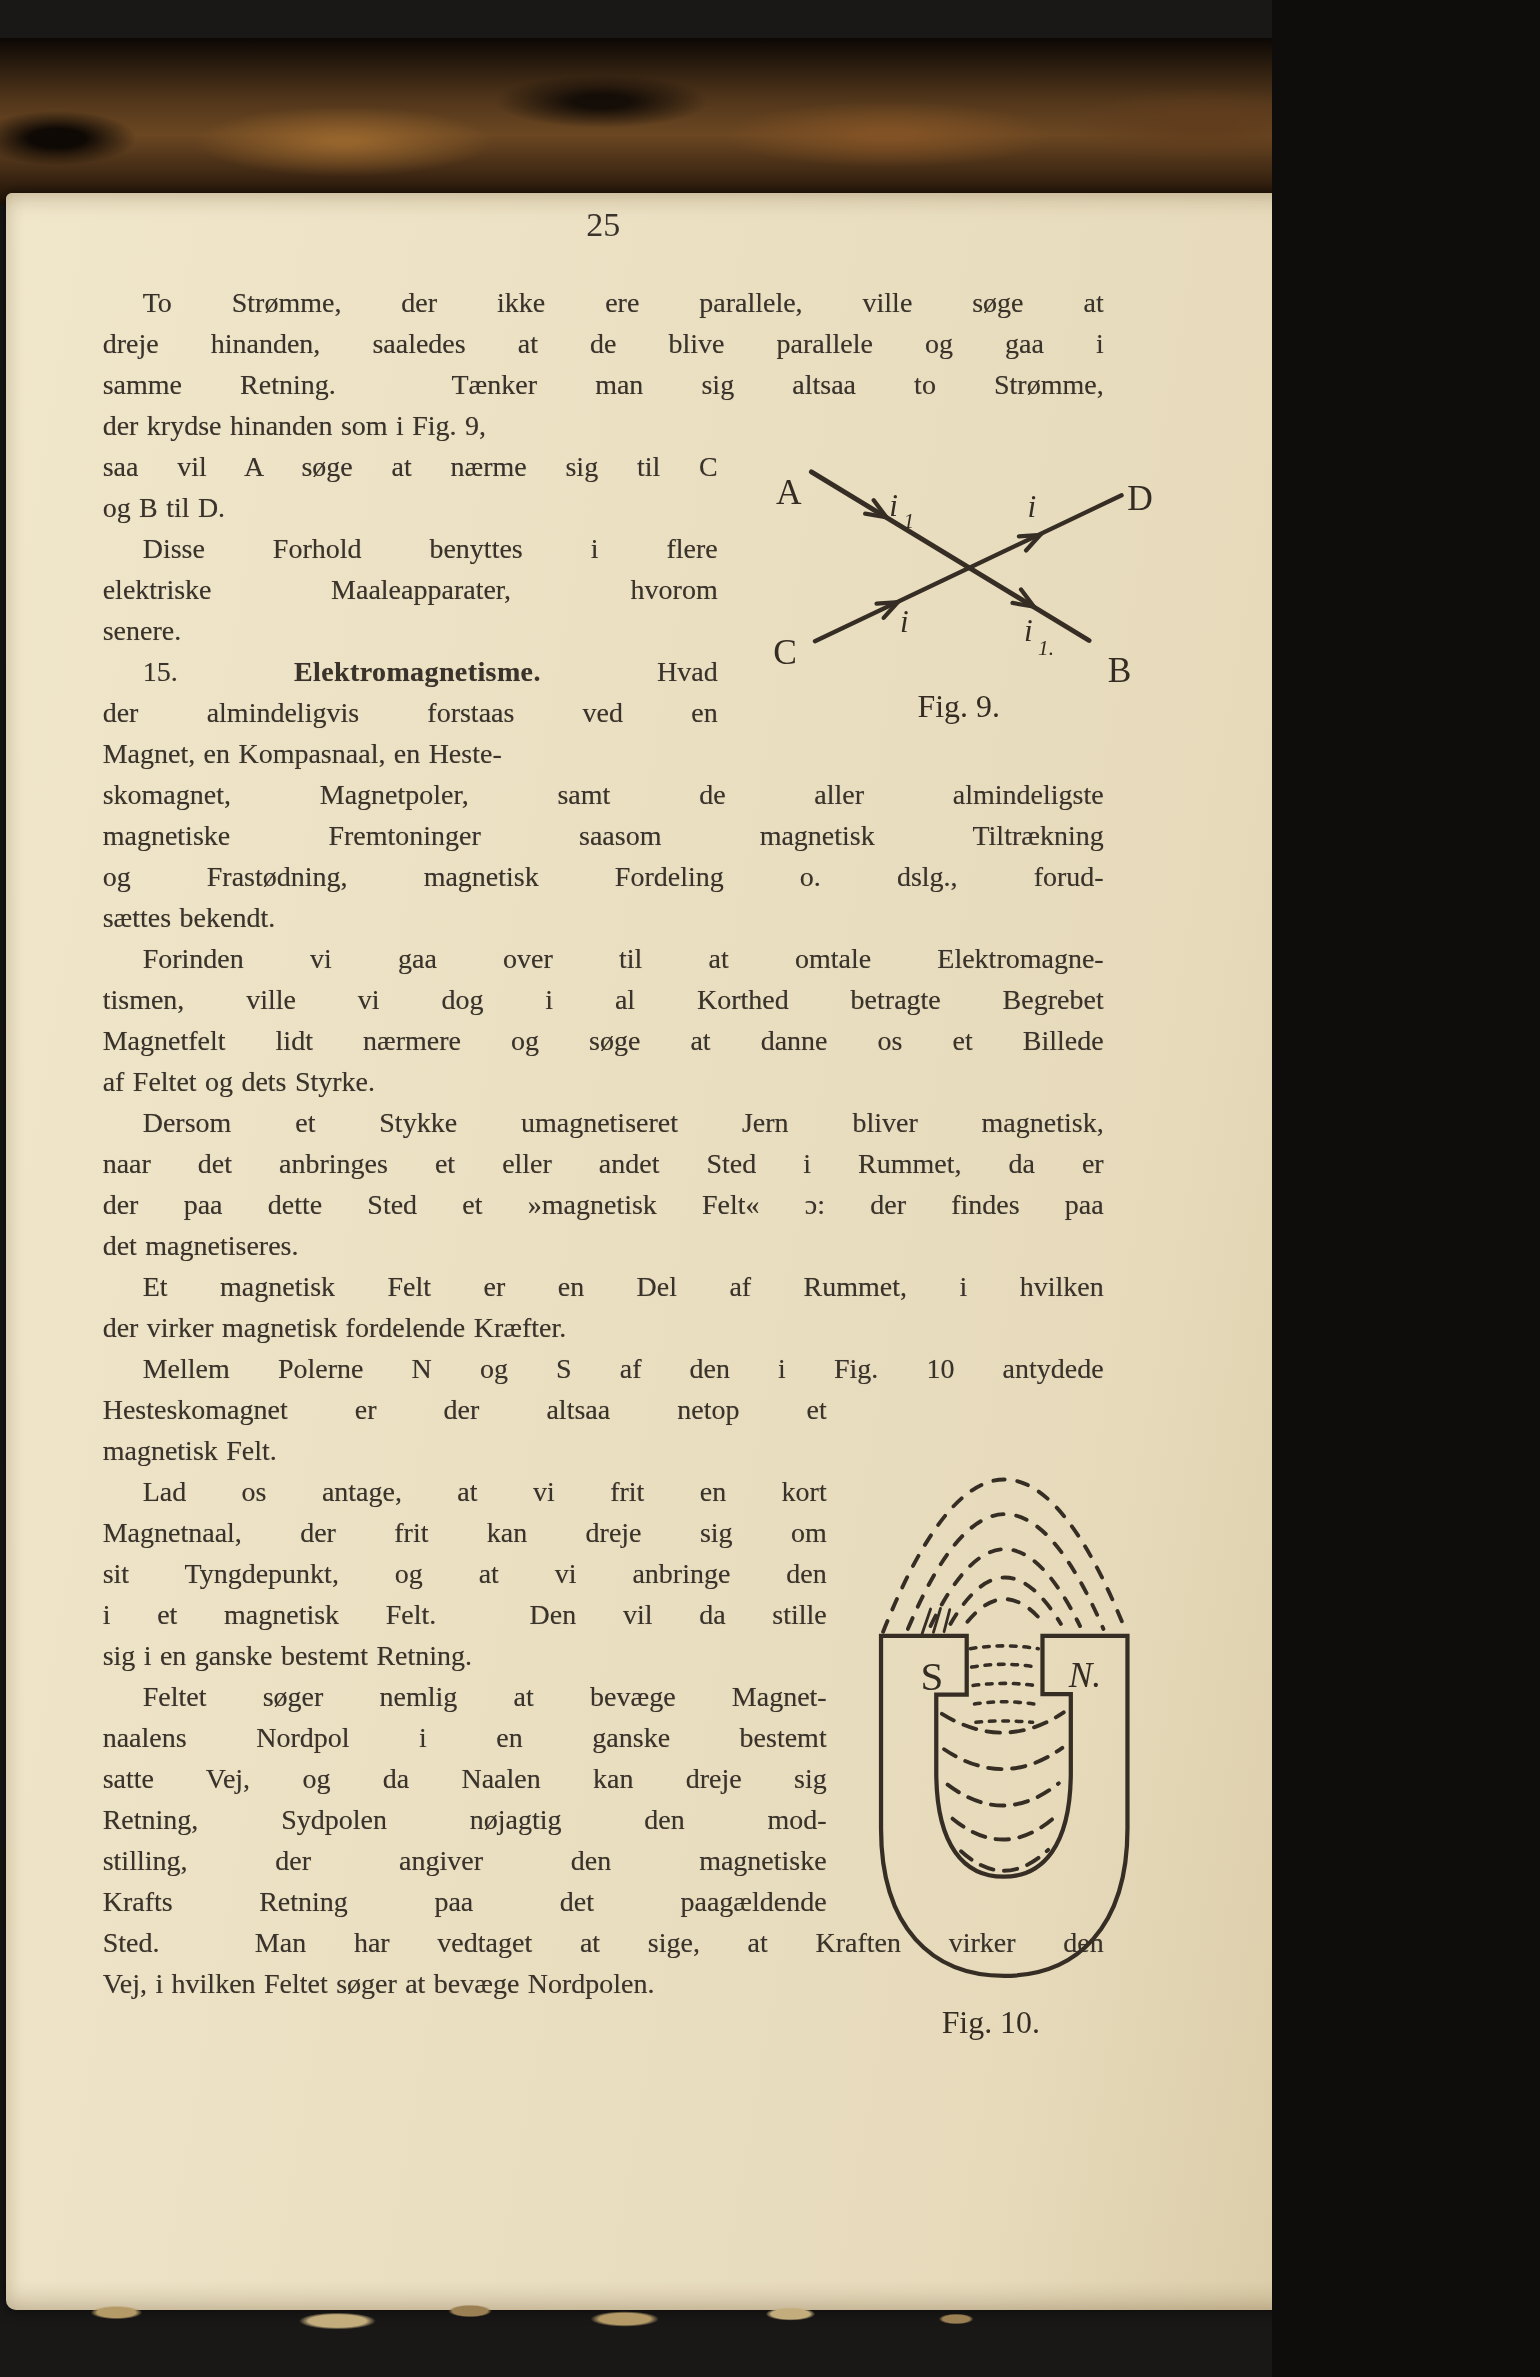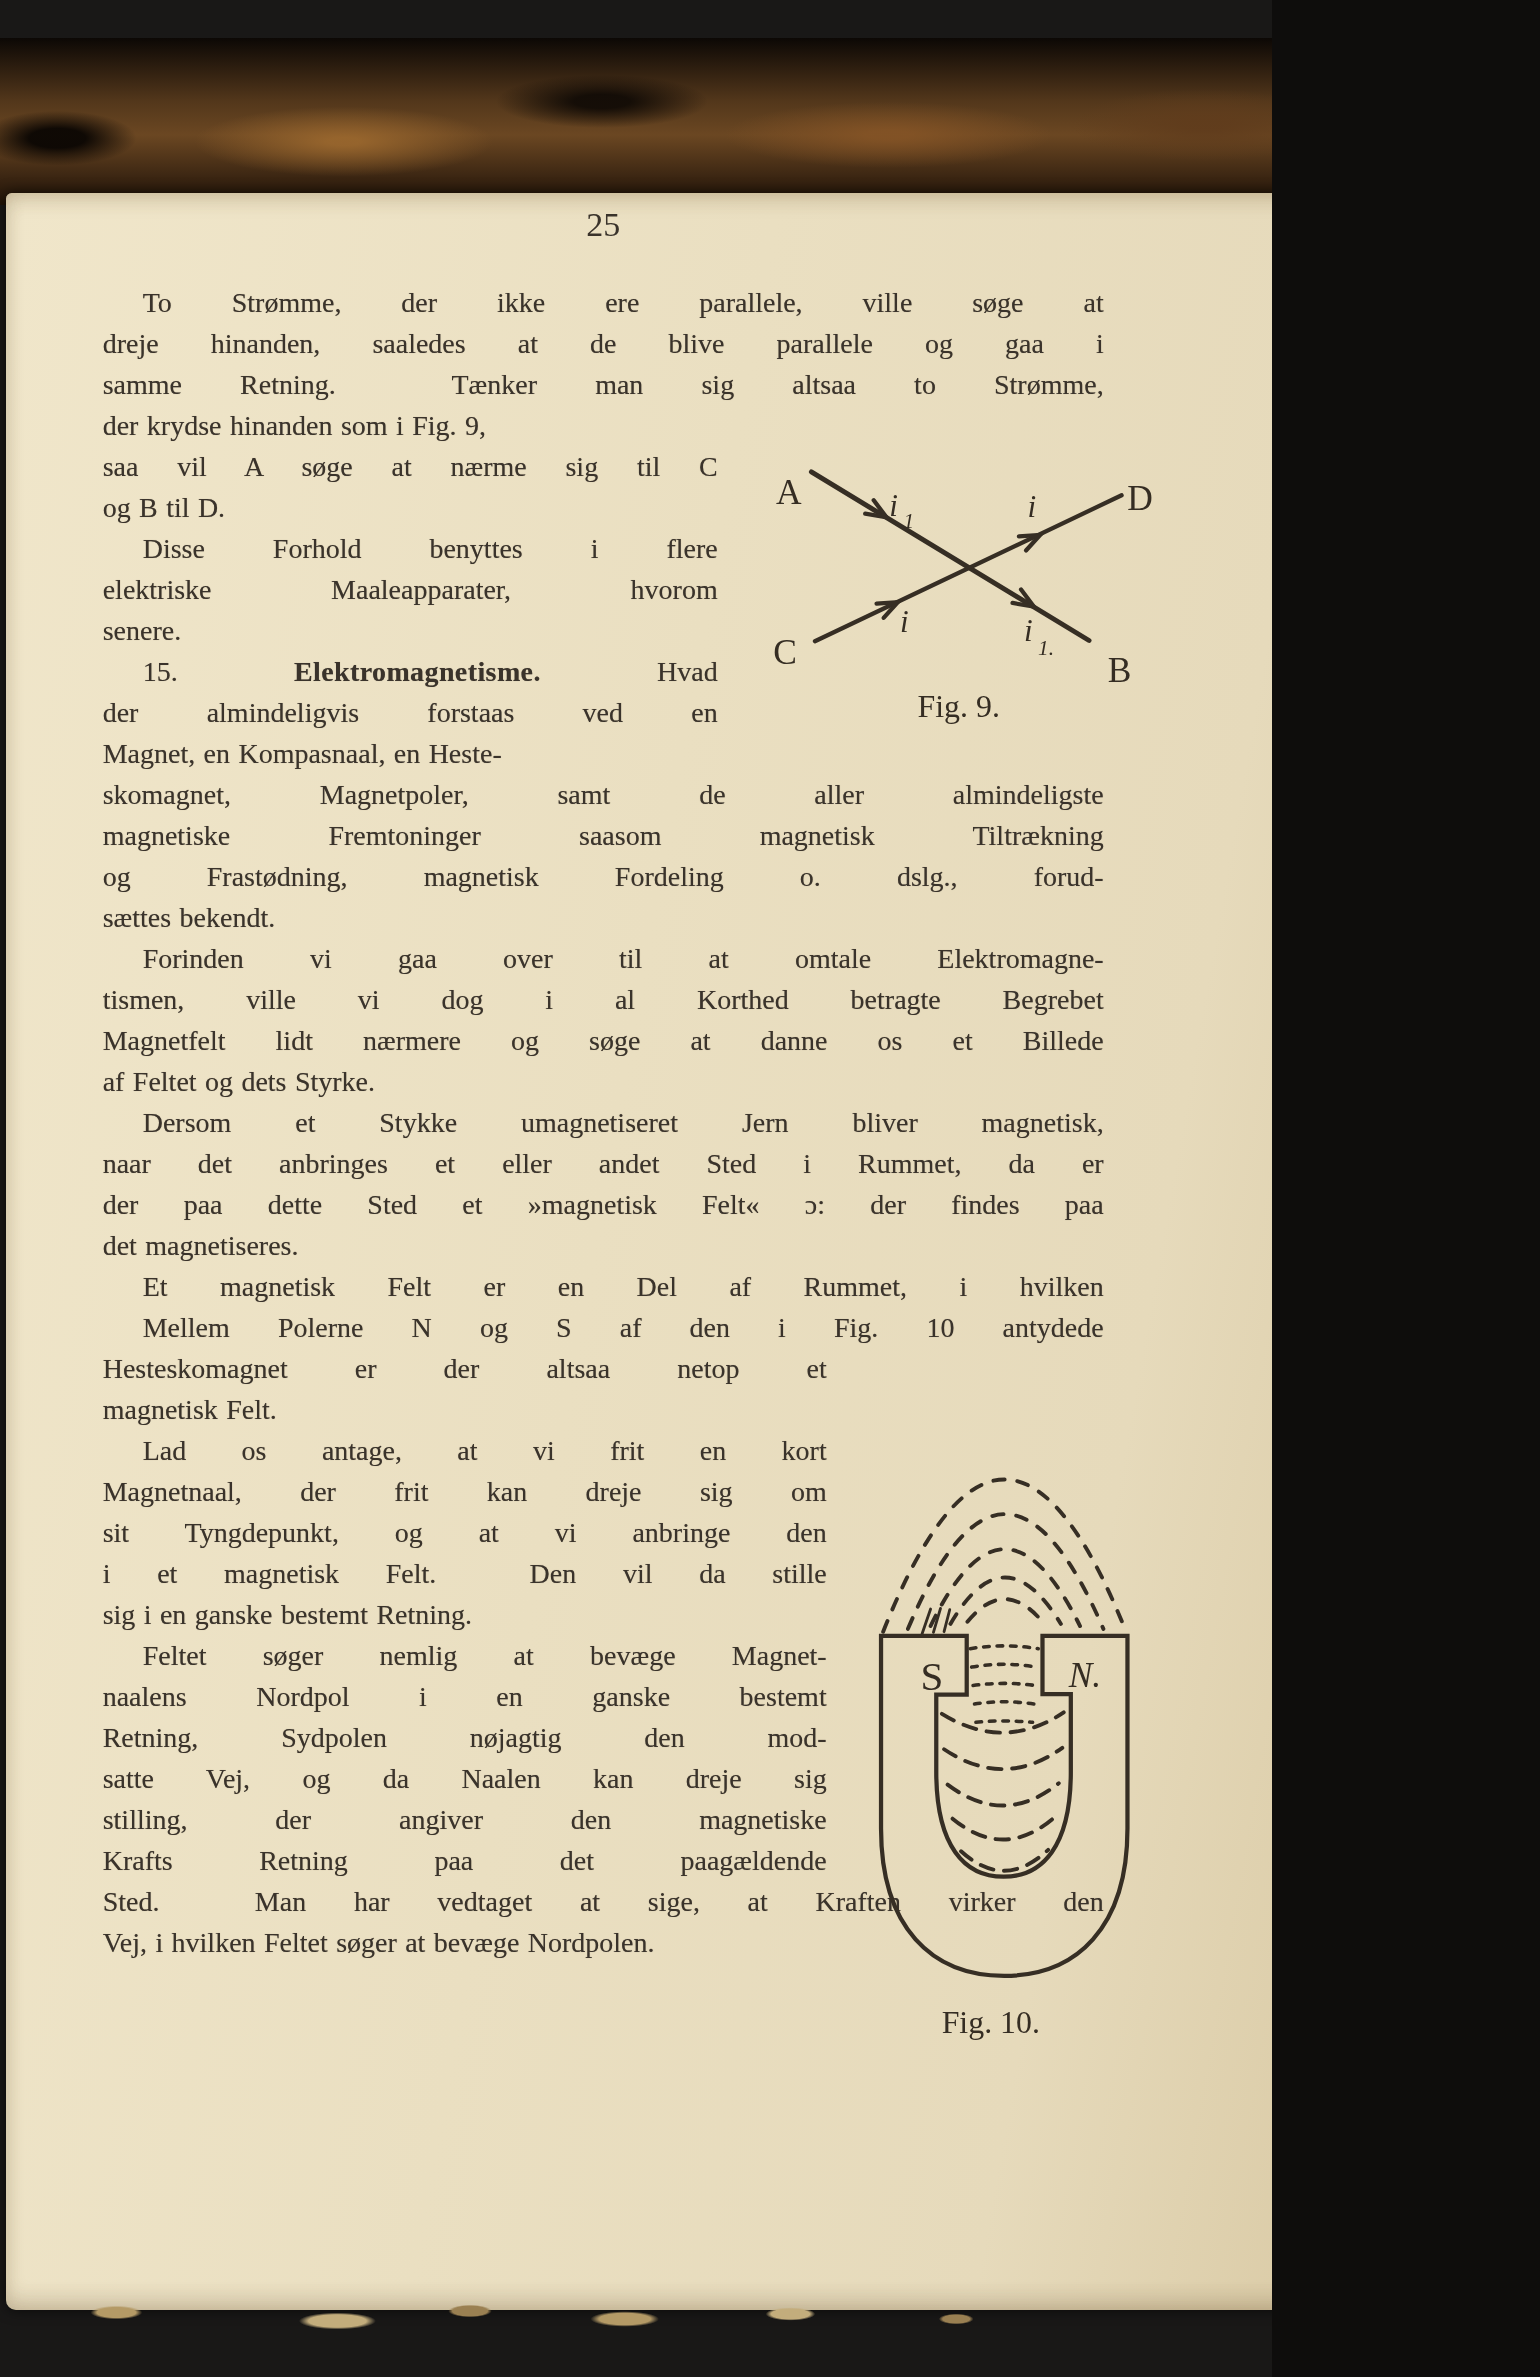"der virker magnetisk fordelende Kræfter." div.line { html: none -> <div>der virker magnetisk fordelende Kræfter.</div> }
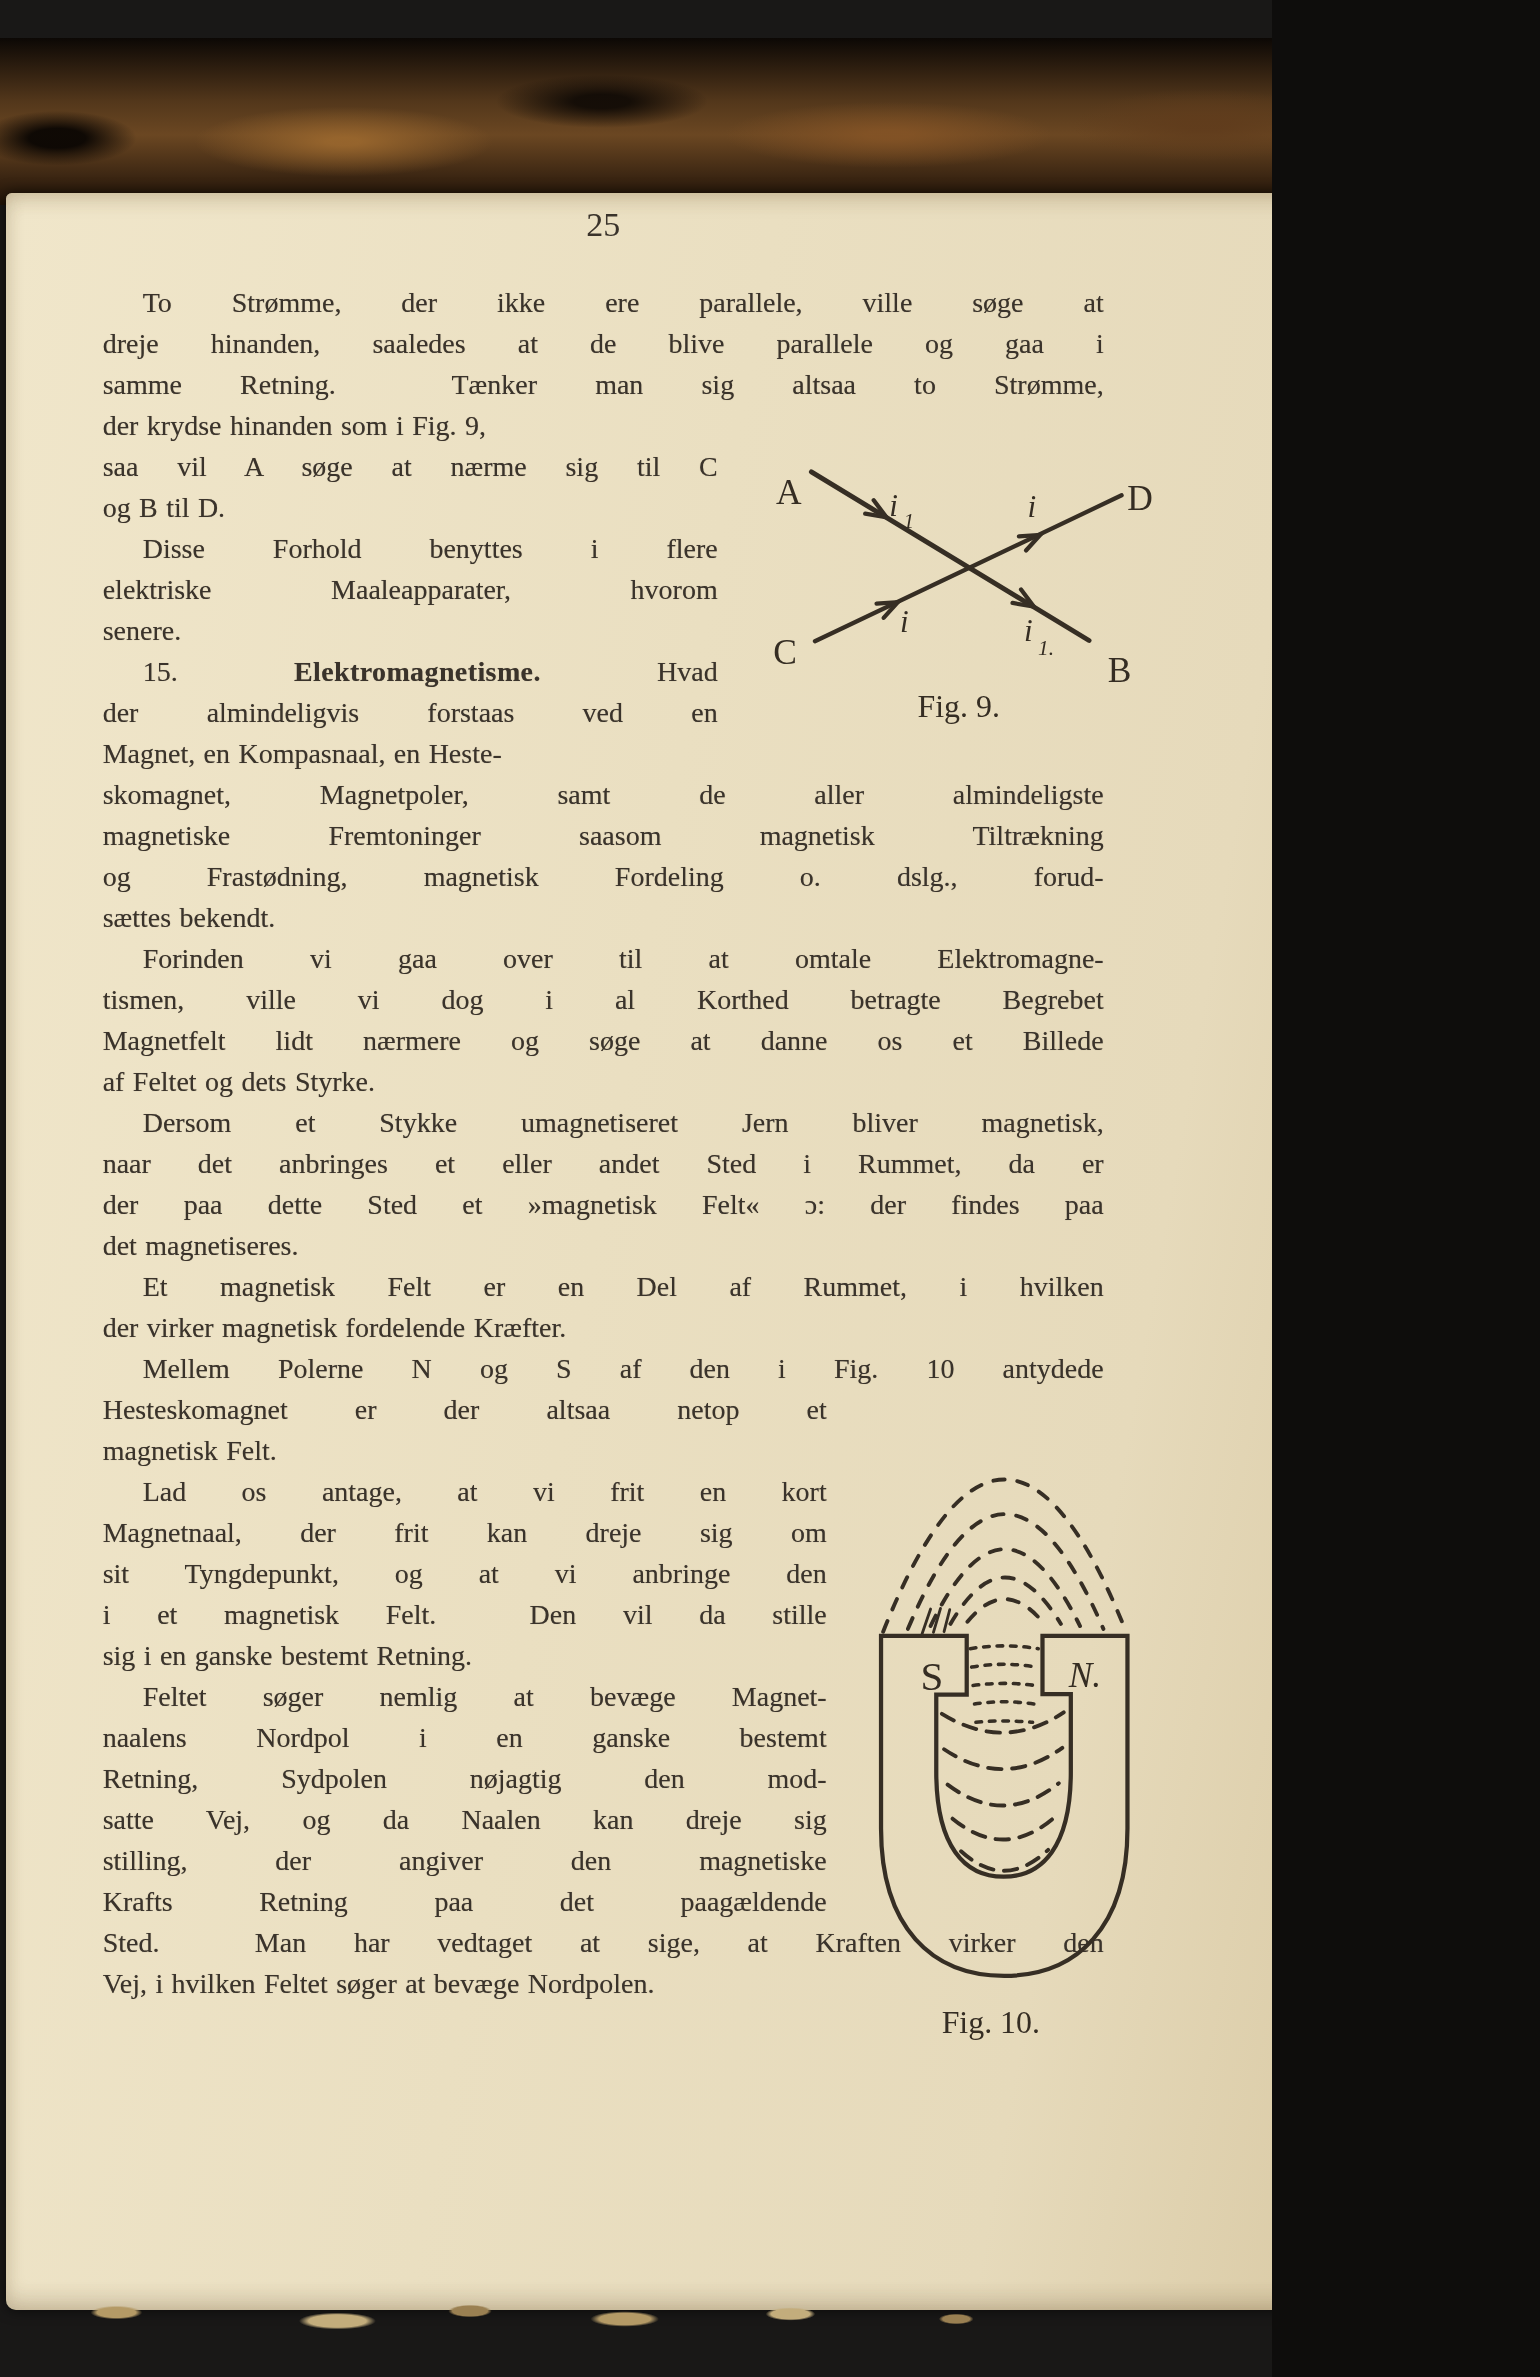"Retning, Sydpolen nøjagtig den mod-" div.line { order: before "satte Vej, og da Naalen" -> after "satte Vej, og da Naalen" }
